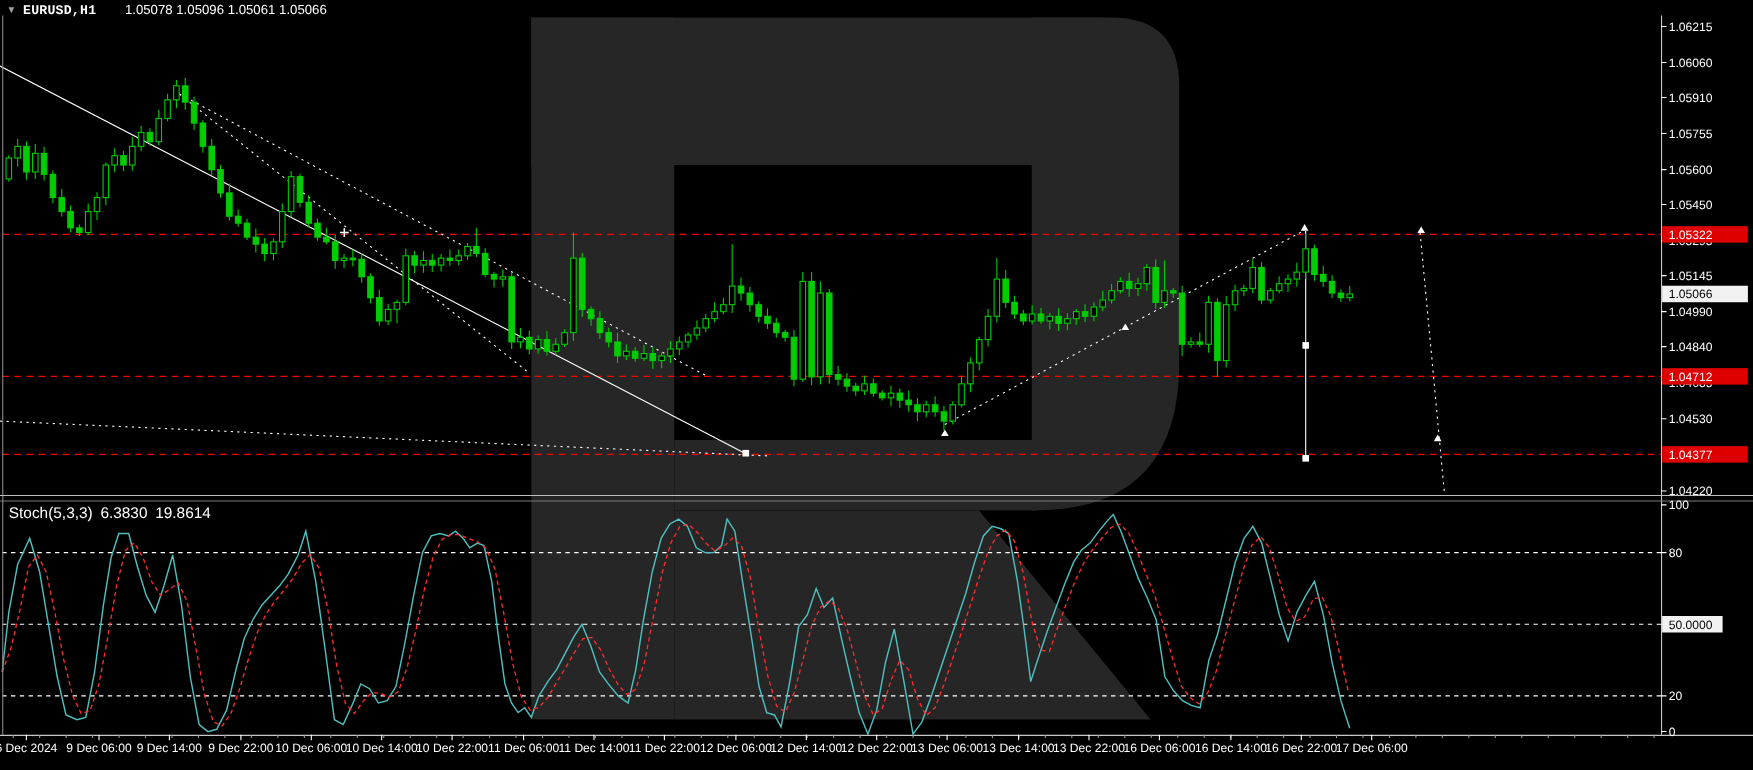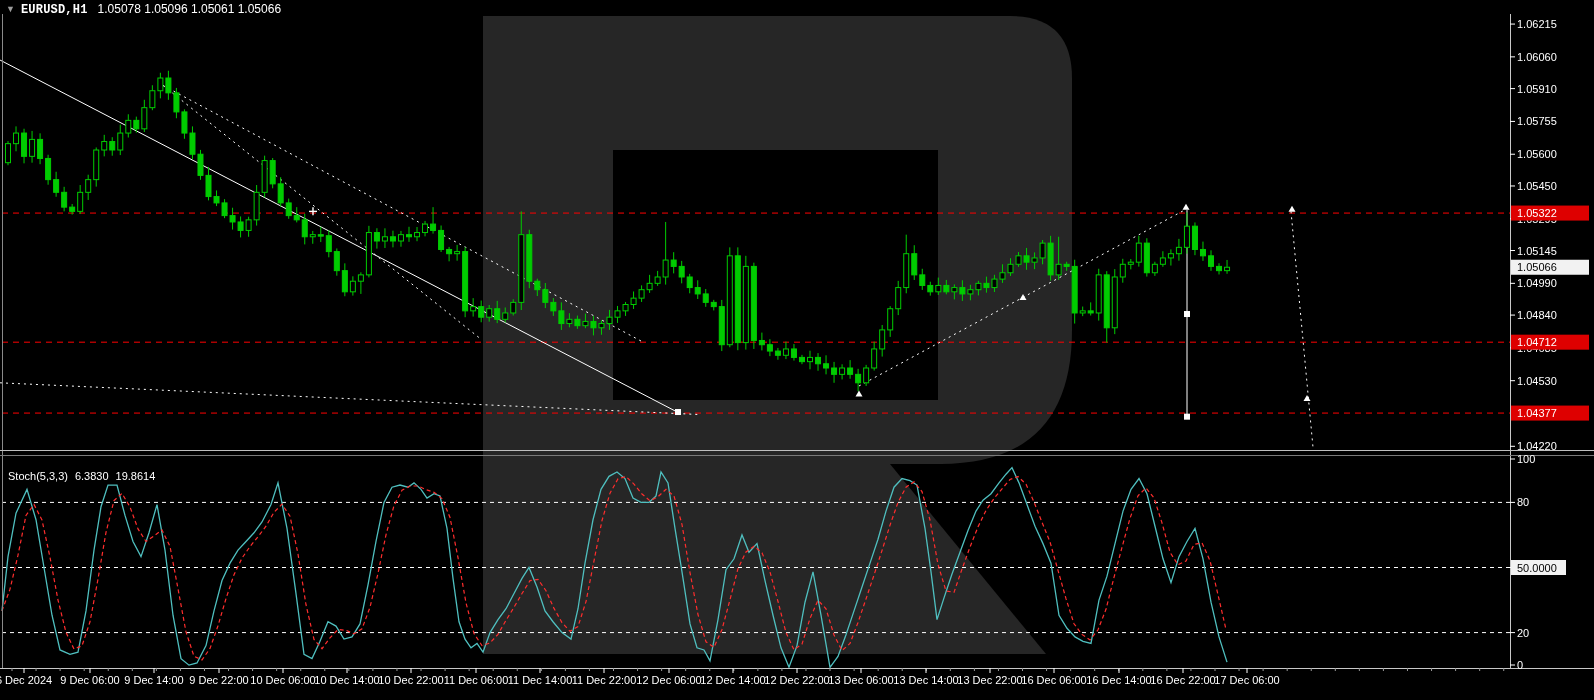"1.05078 1.05096 1.05061 1.05066" #titlebar .ohlc { margin-left: 10px -> 26px }
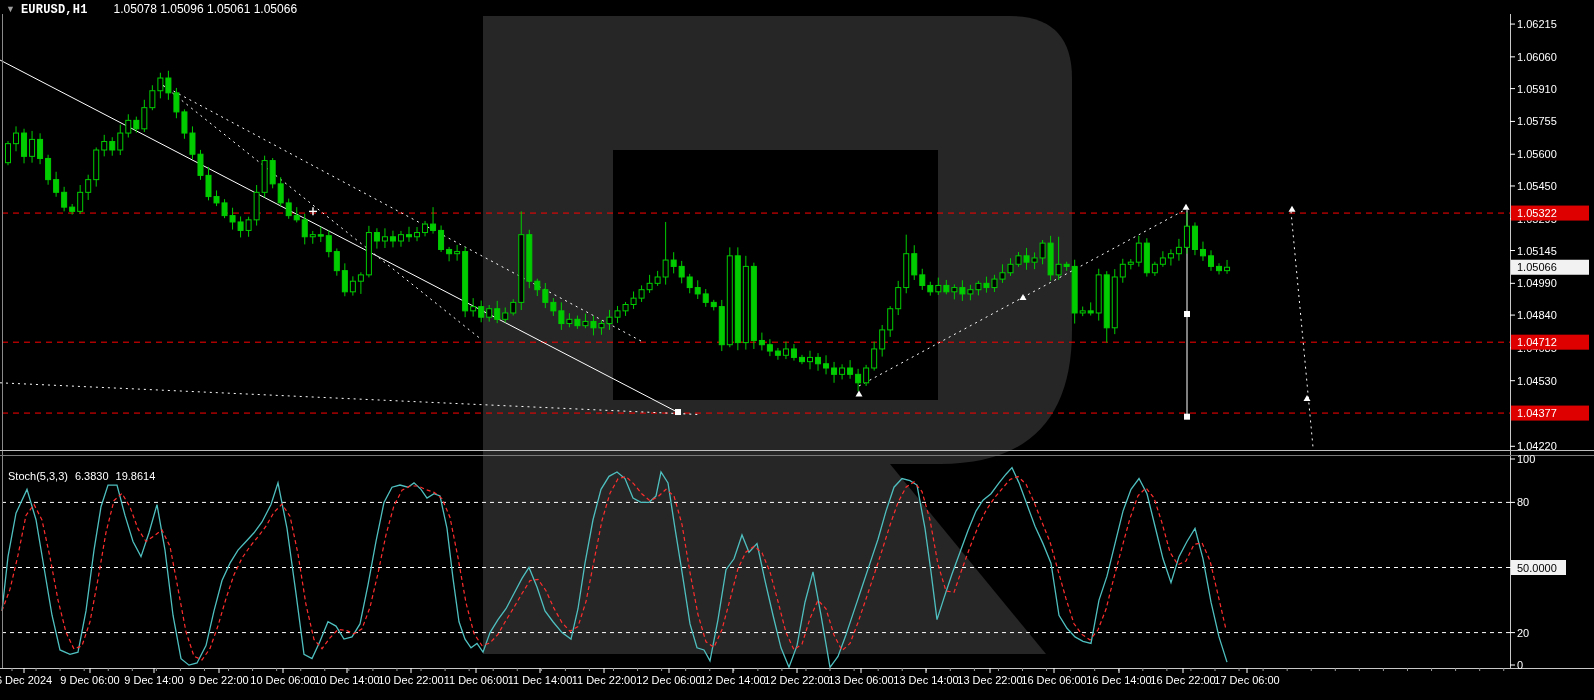"Stoch(5,3,3) 6.3830 19.8614" #stochlabel { font-size: 11px -> 14px; top: 470px -> 458px }
